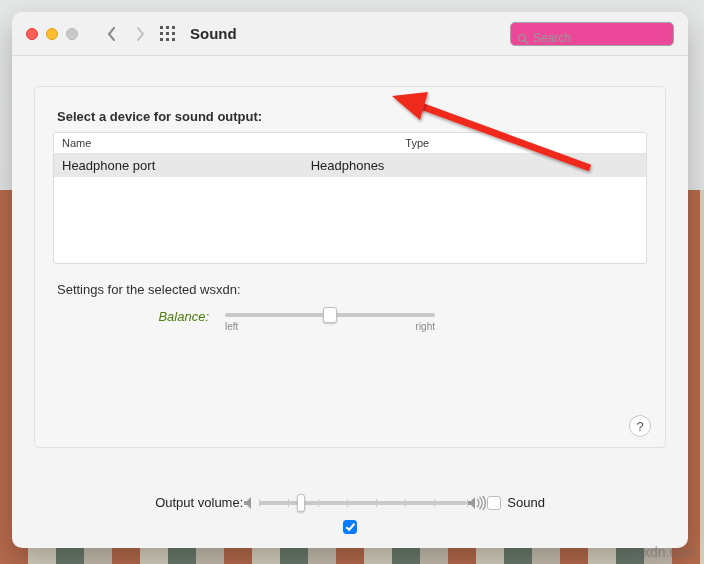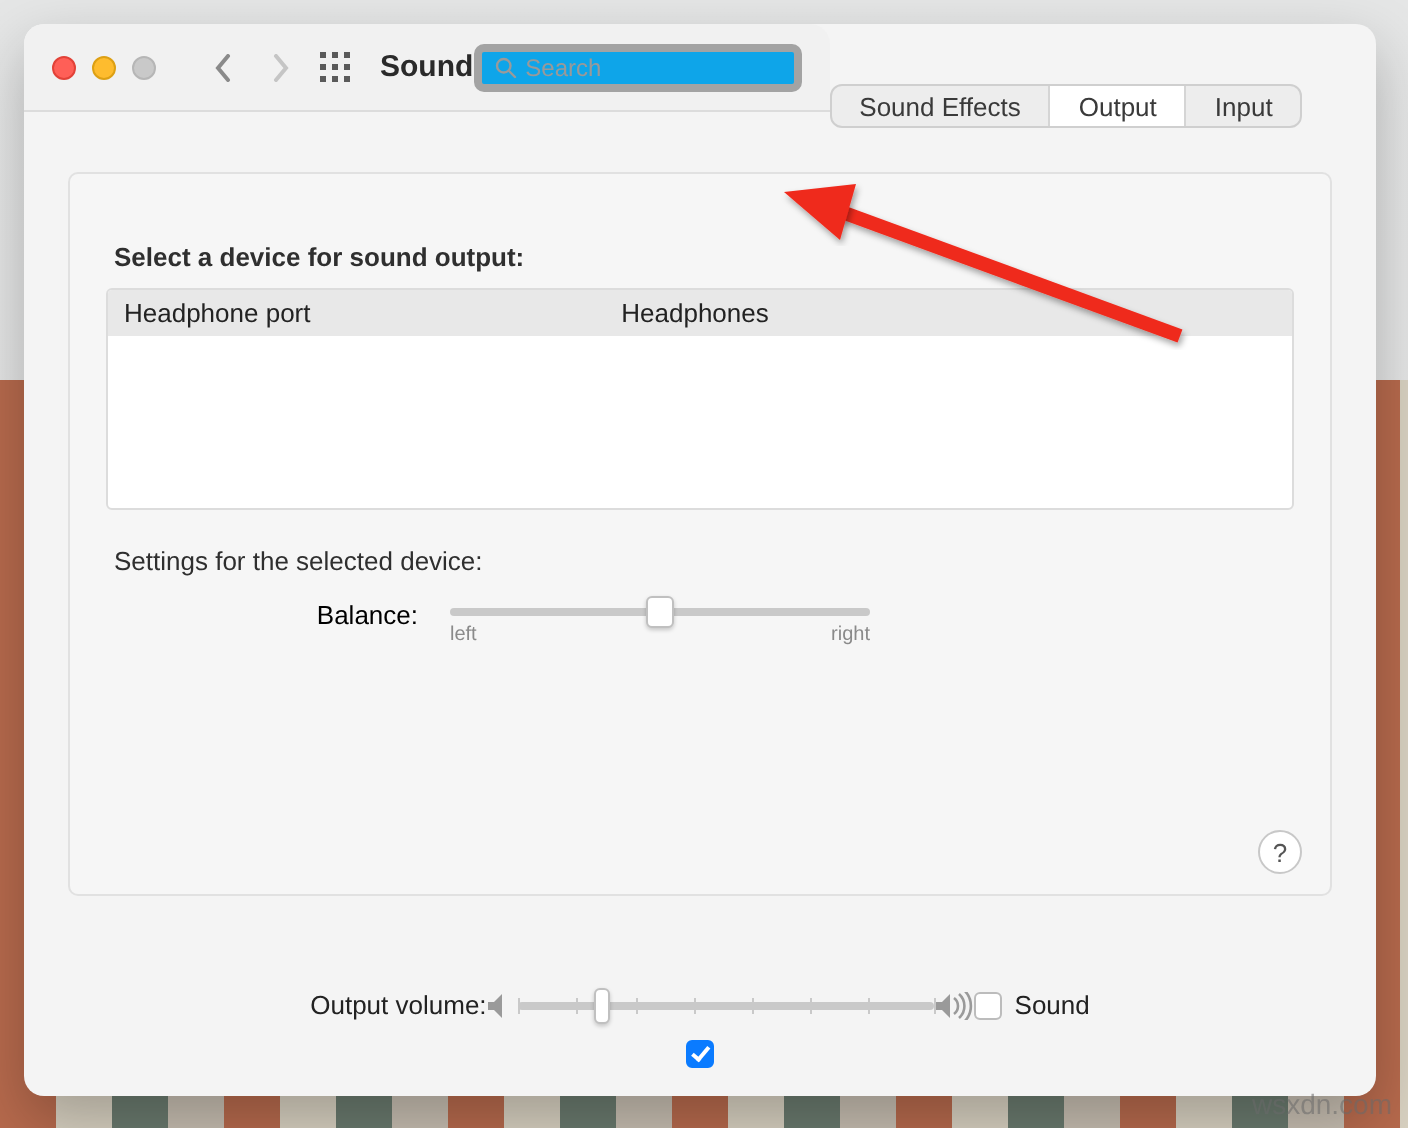"Sound" .window { flex-direction: none -> column }
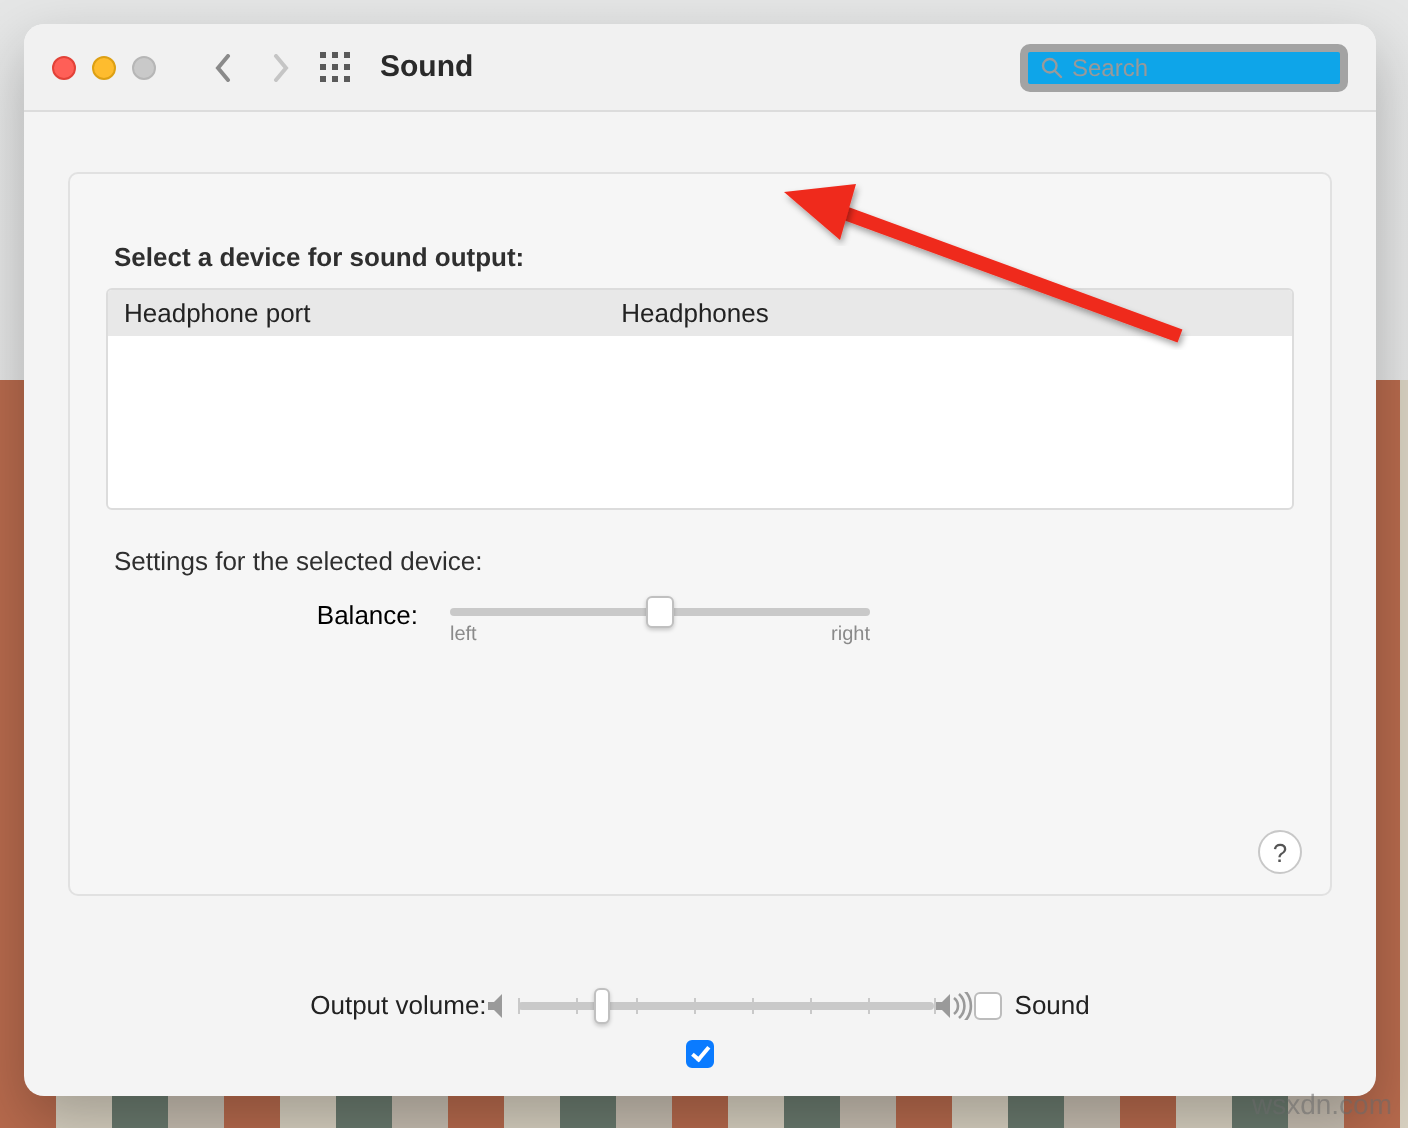"Search" .search { align-items: center -> flex-end; background: #0ea5e9 -> #ec4899; border: 4px solid #a3a3a3 -> 1px solid #a3a3a3 }
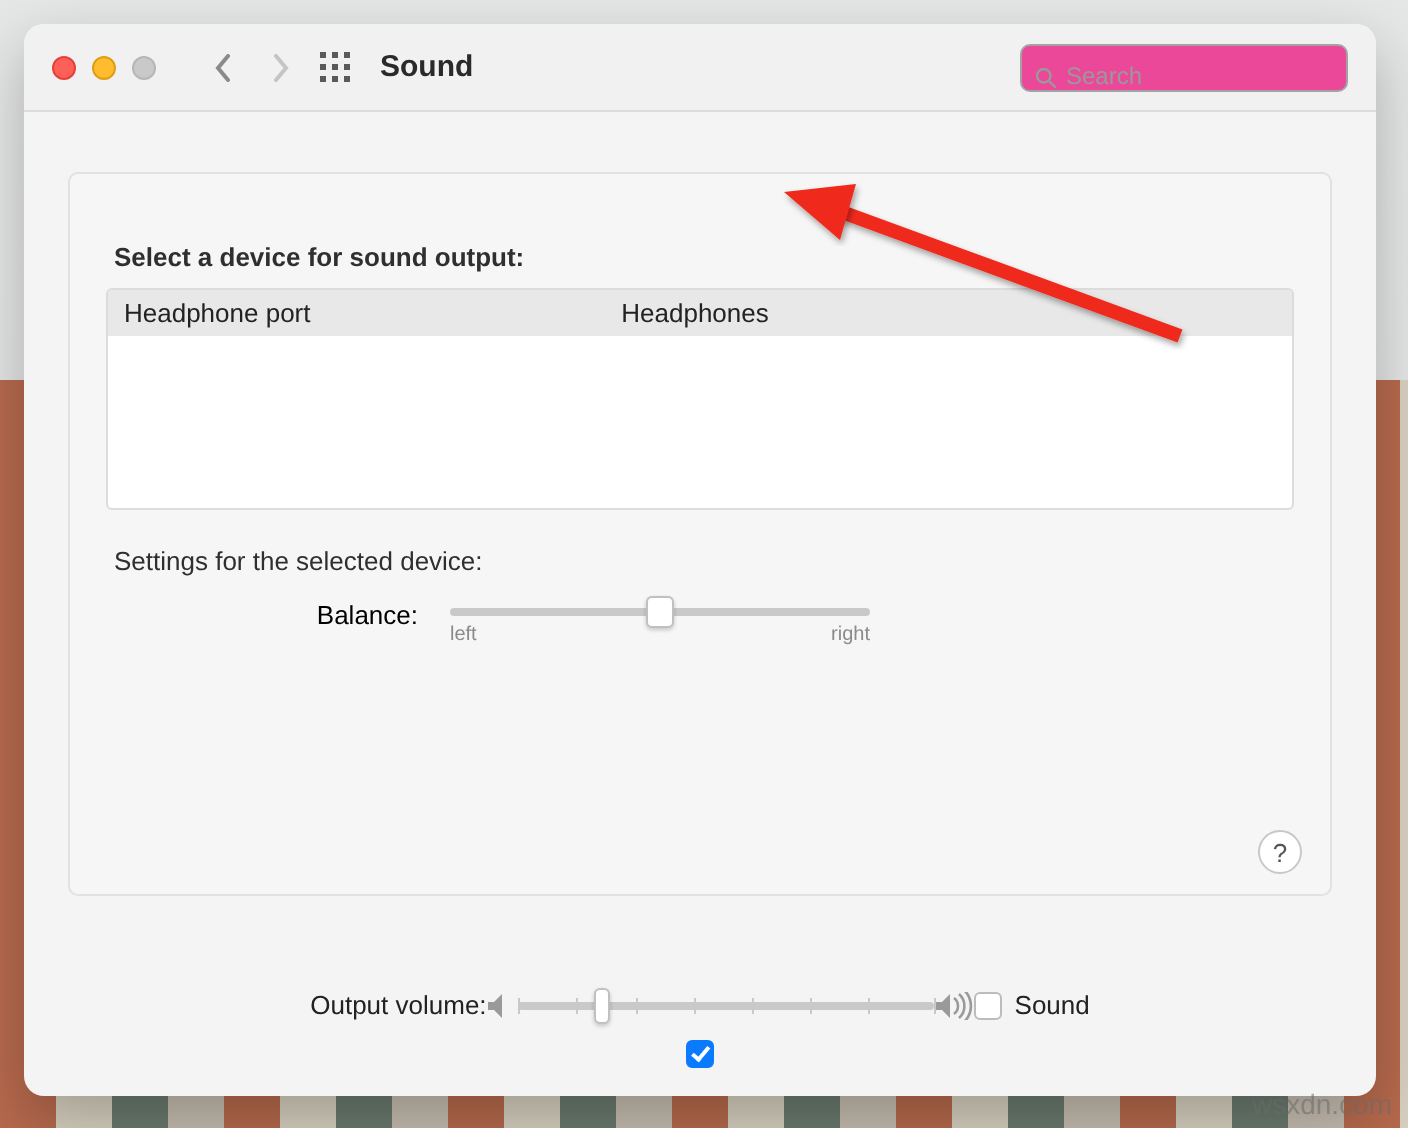"Select a device for sound" .panel-wrap { padding-top: 20px -> 8px }
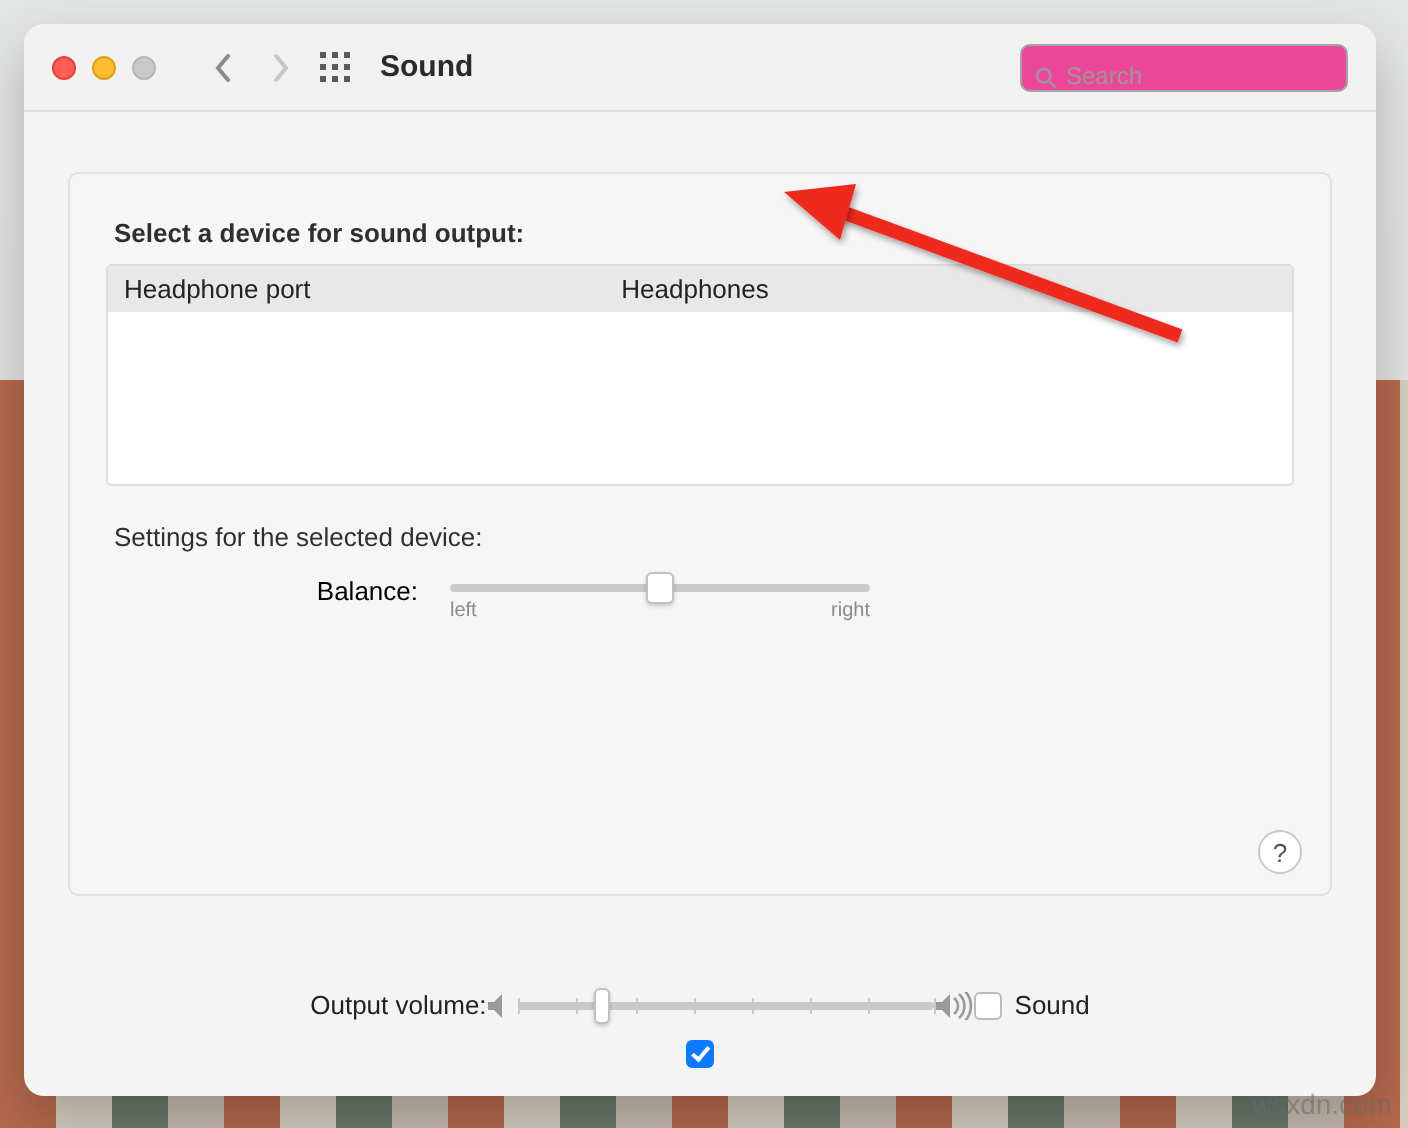"Name" div.thead { html: none -> <div> <div>Name</div> <div>Type</div> </div> }
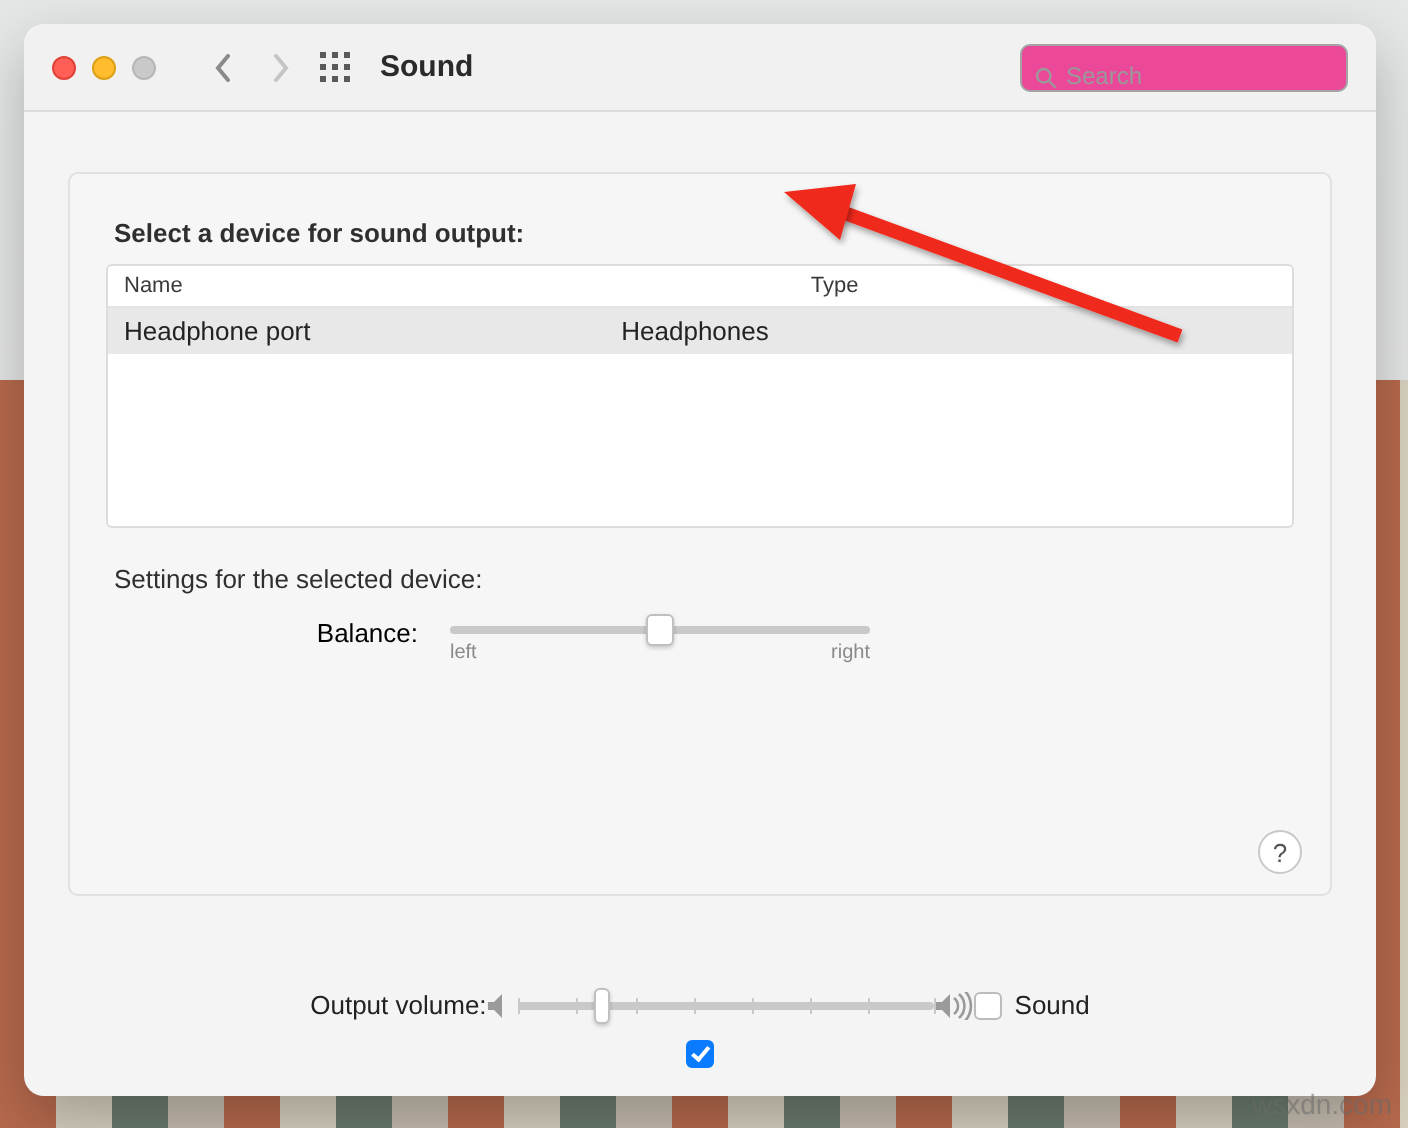"Settings for the selected device:" div.sect2 { text: device -> wsxdn }
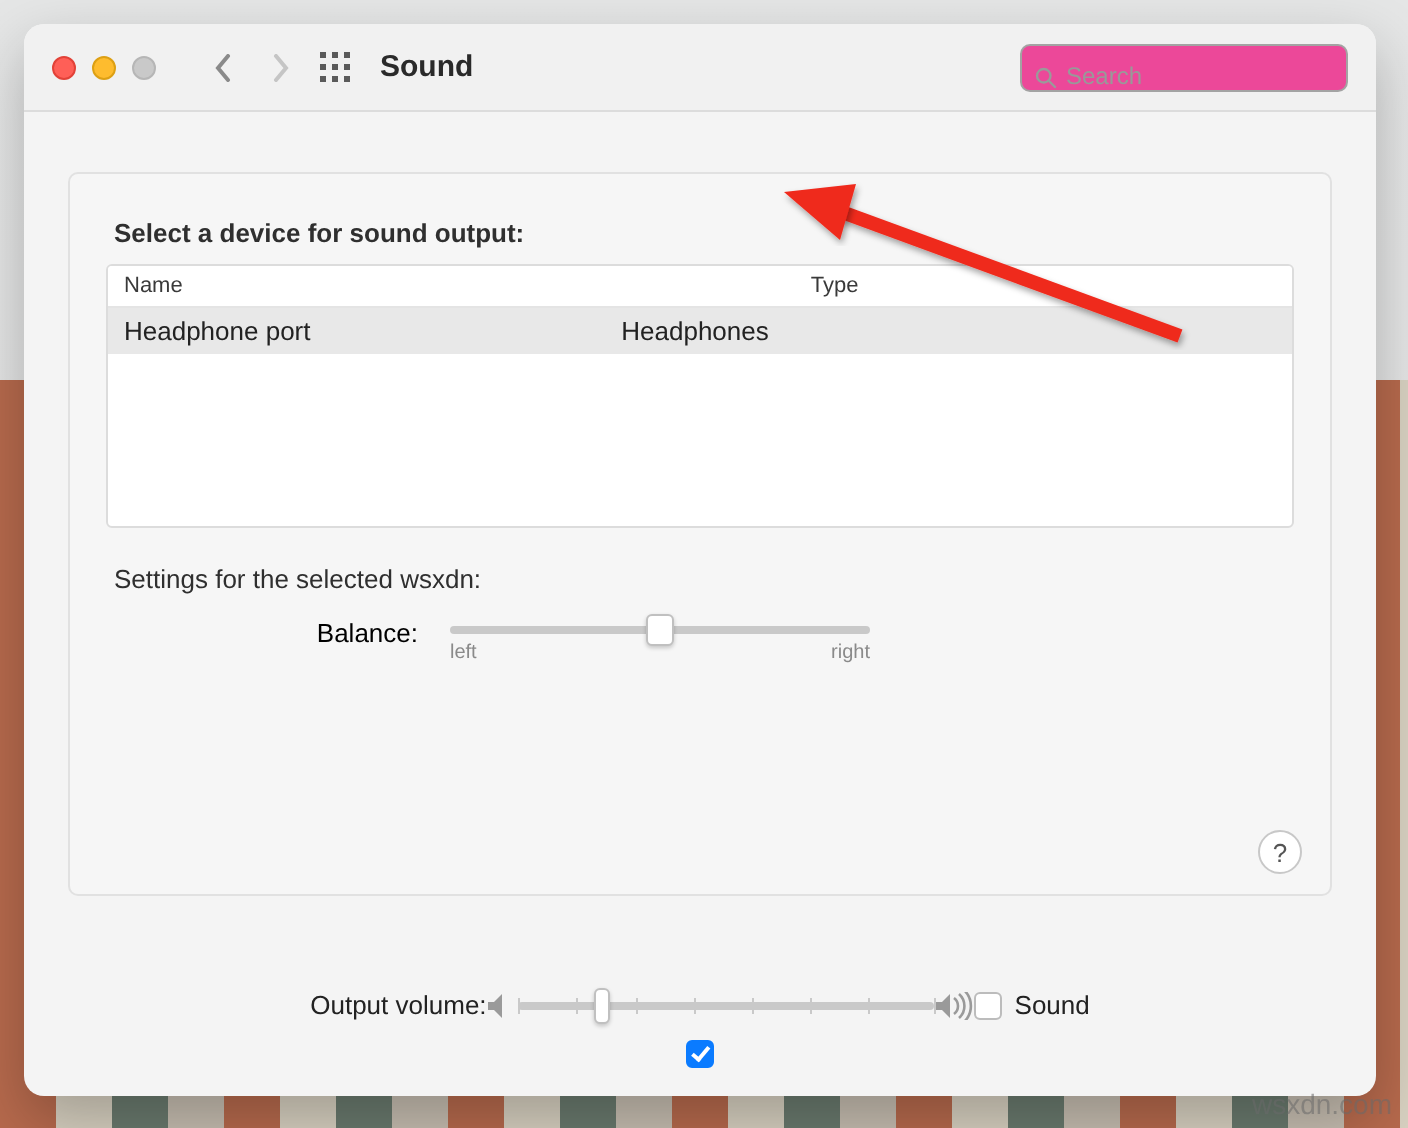"Balance:" .balance-row .lbl { color: #000000 -> #4d7c0f; font-style: none -> italic }
